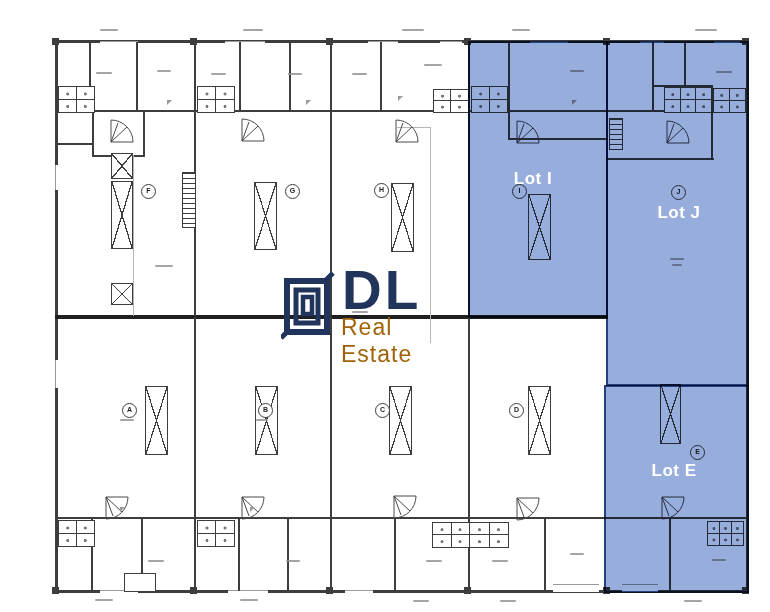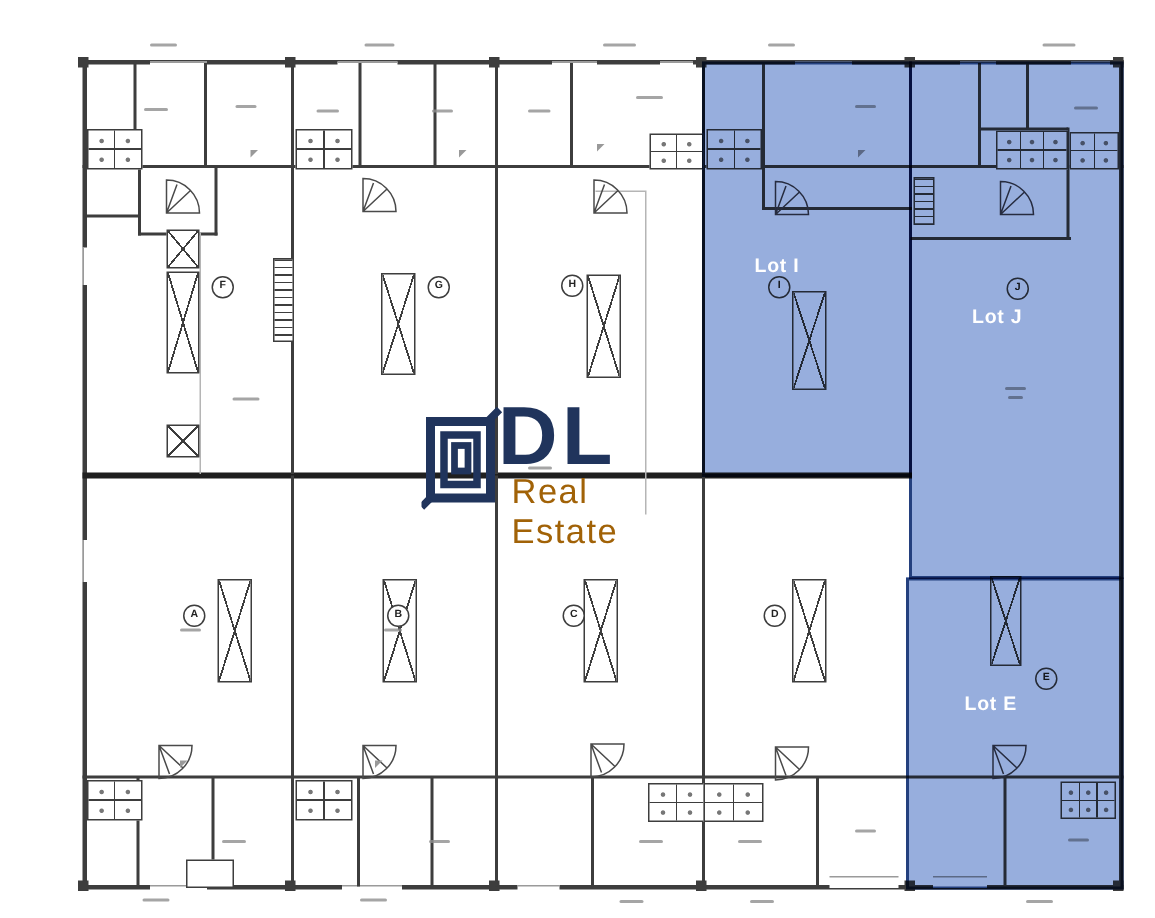"Lot I" .lotlabel { font-size: 13px -> 17px; text-align: none -> center }
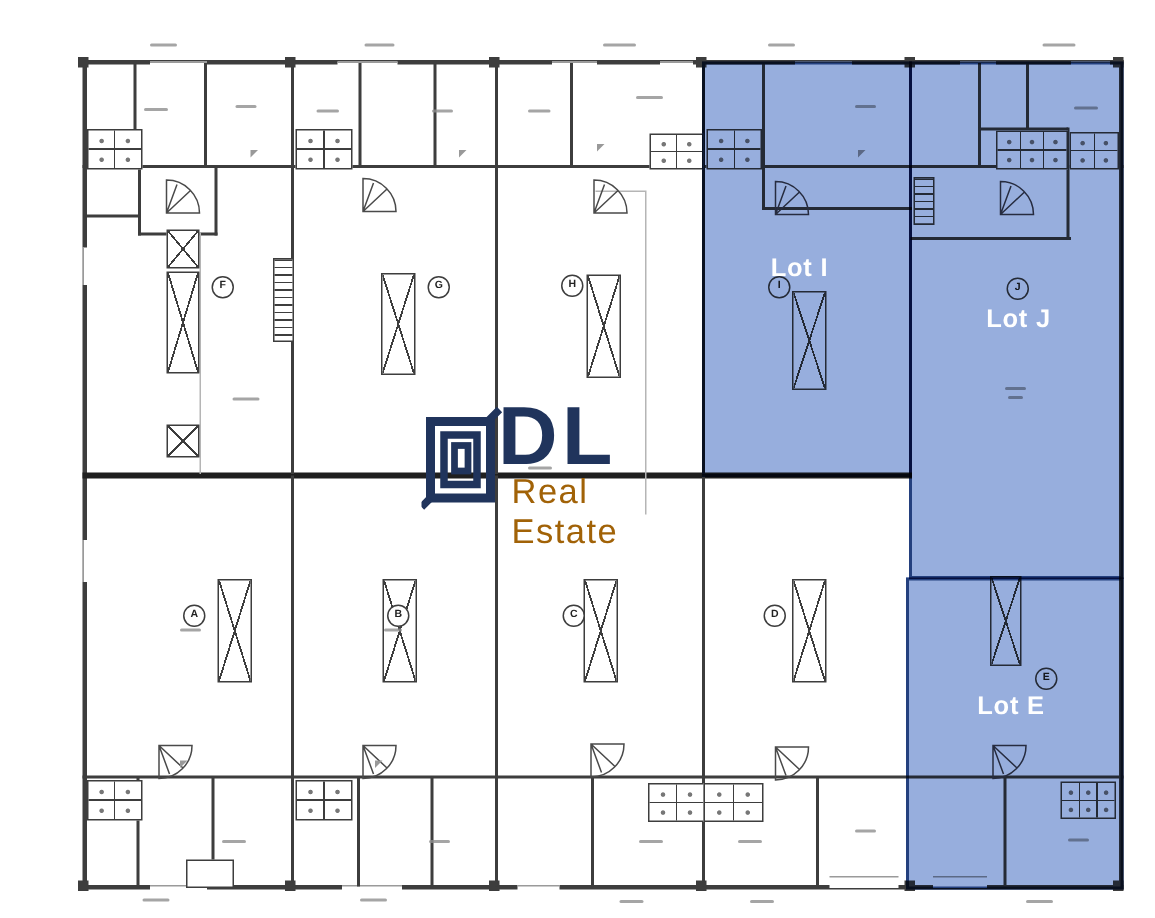"DL" div.dl { left: 332px -> 342px }
